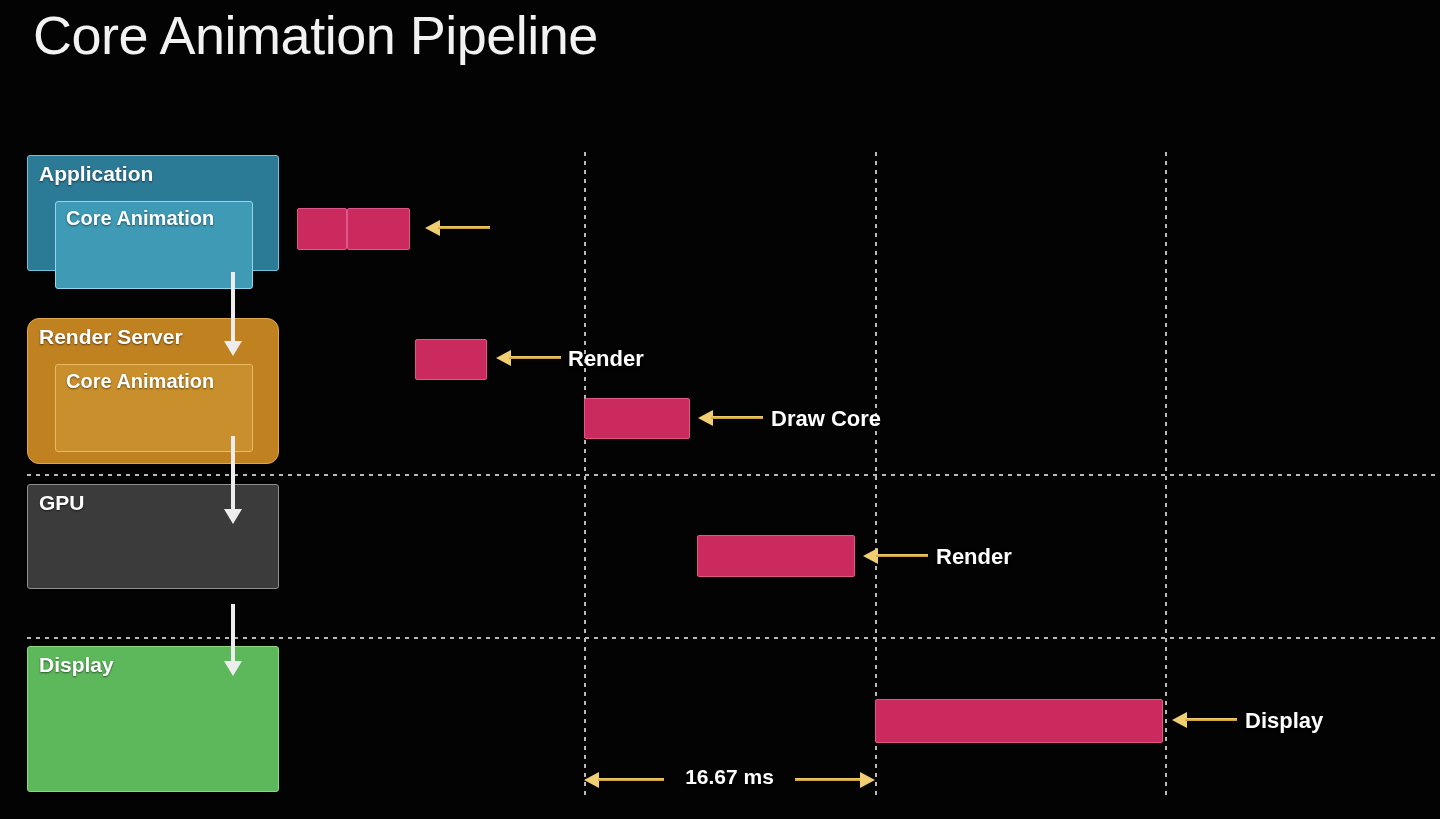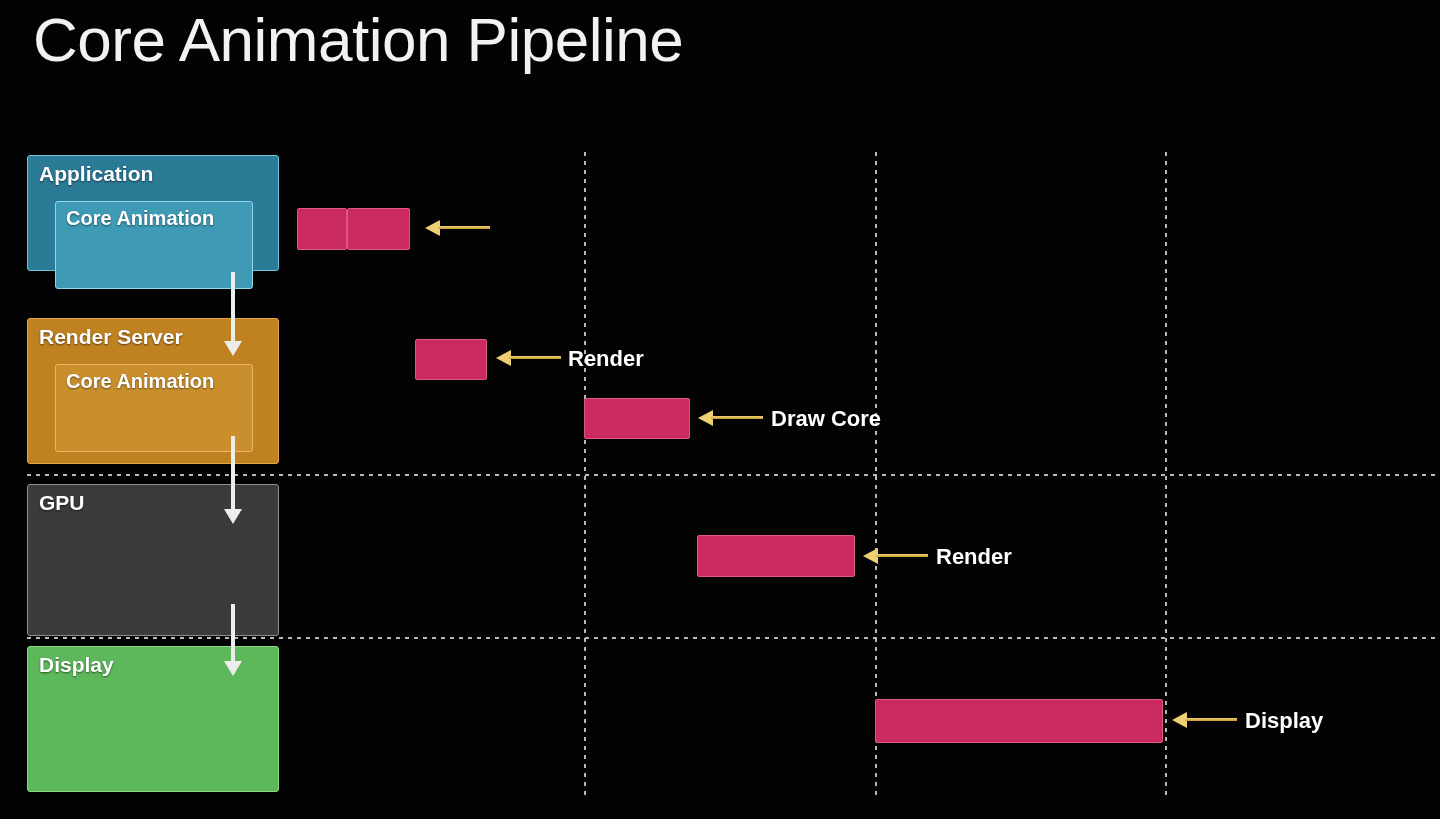"Core Animation Pipeline" .slide-title { font-size: 62px -> 54px }
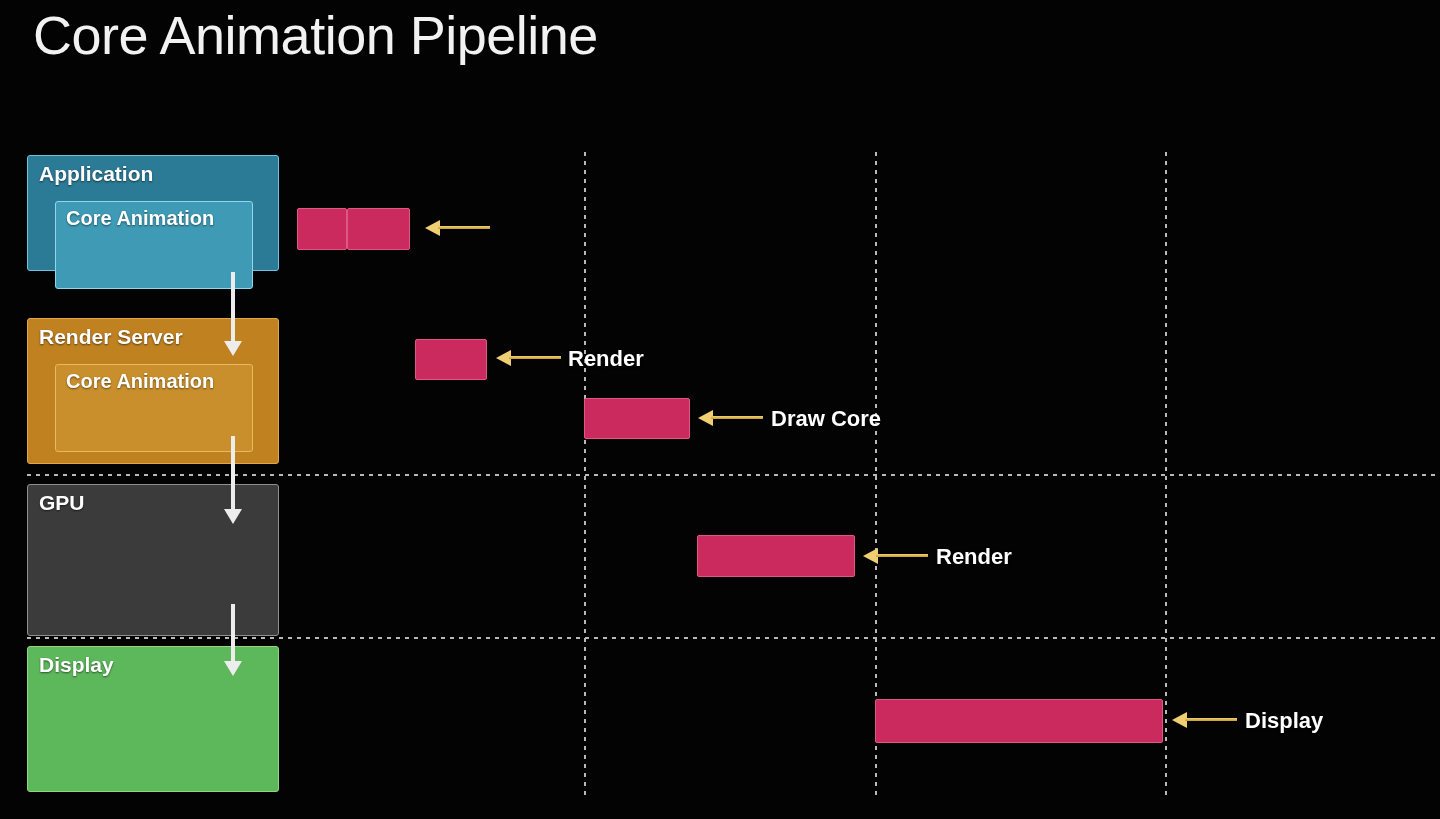"Render Server" #box-renderserver { border-radius: none -> 12px }
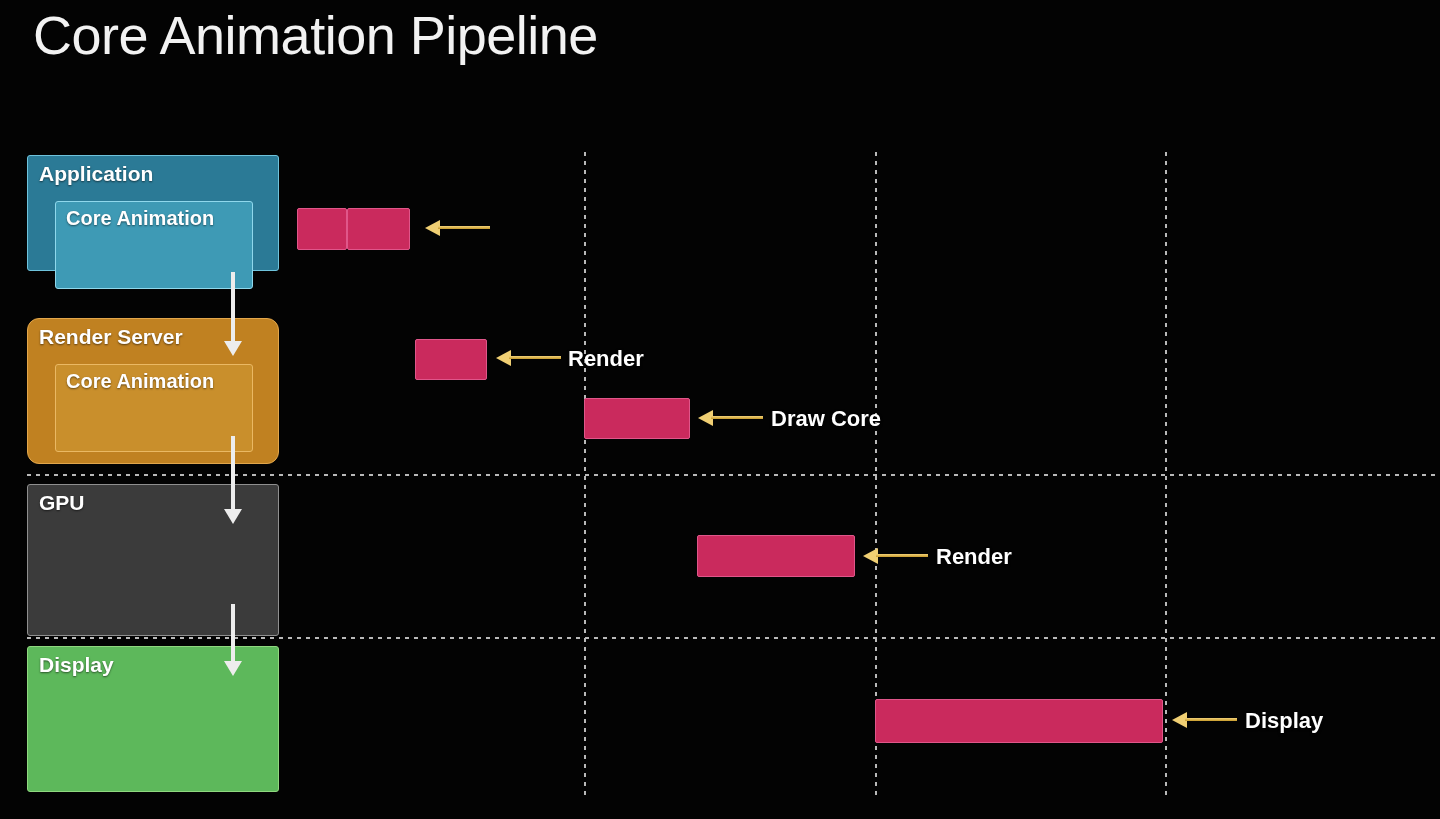"GPU" #box-gpu { height: 152px -> 105px }
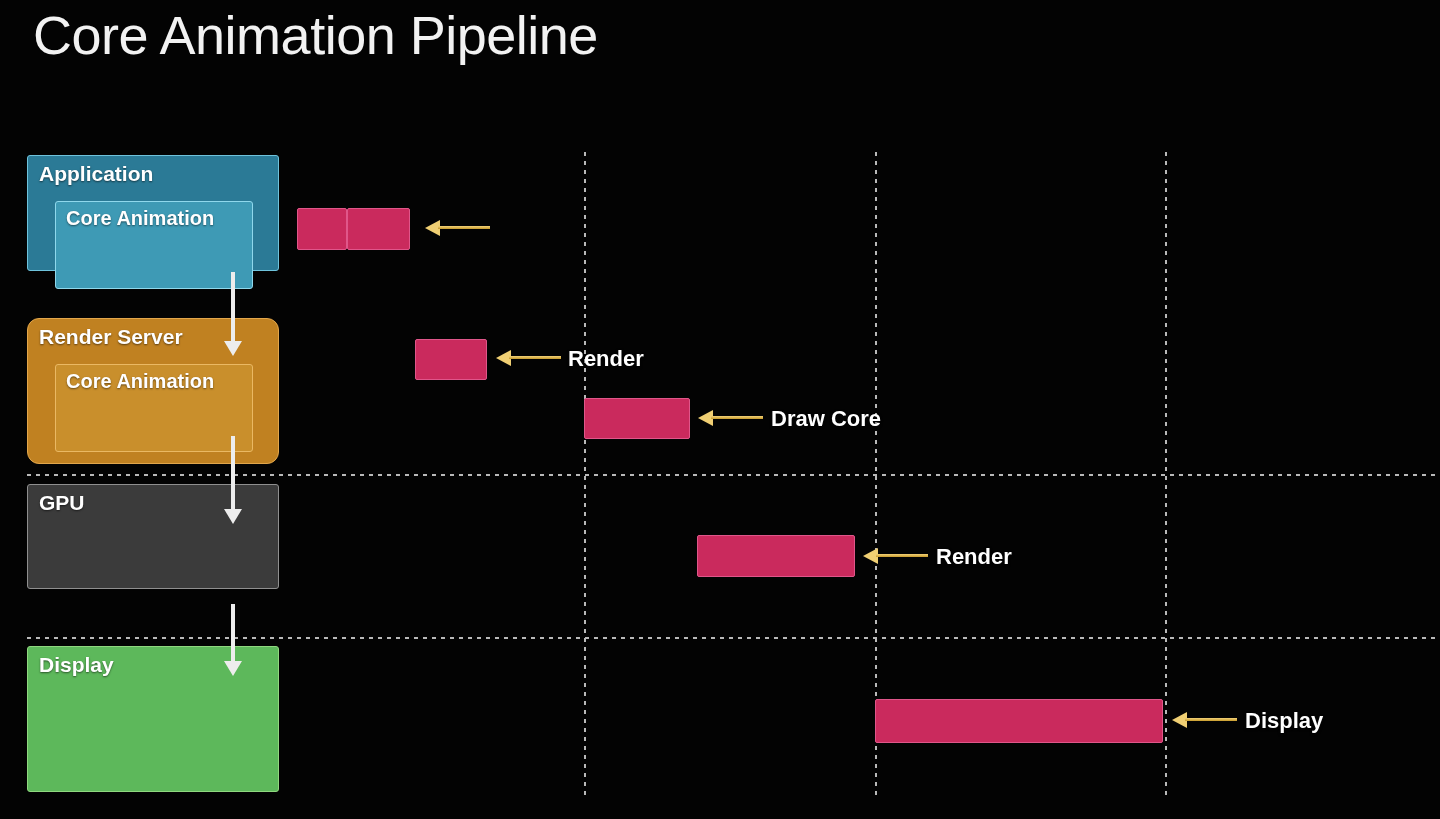"16.67 ms" div { html: none -> <div> <div></div> <div></div> <div>16.67 ms</div> <div></div> <div></div> </div> }
